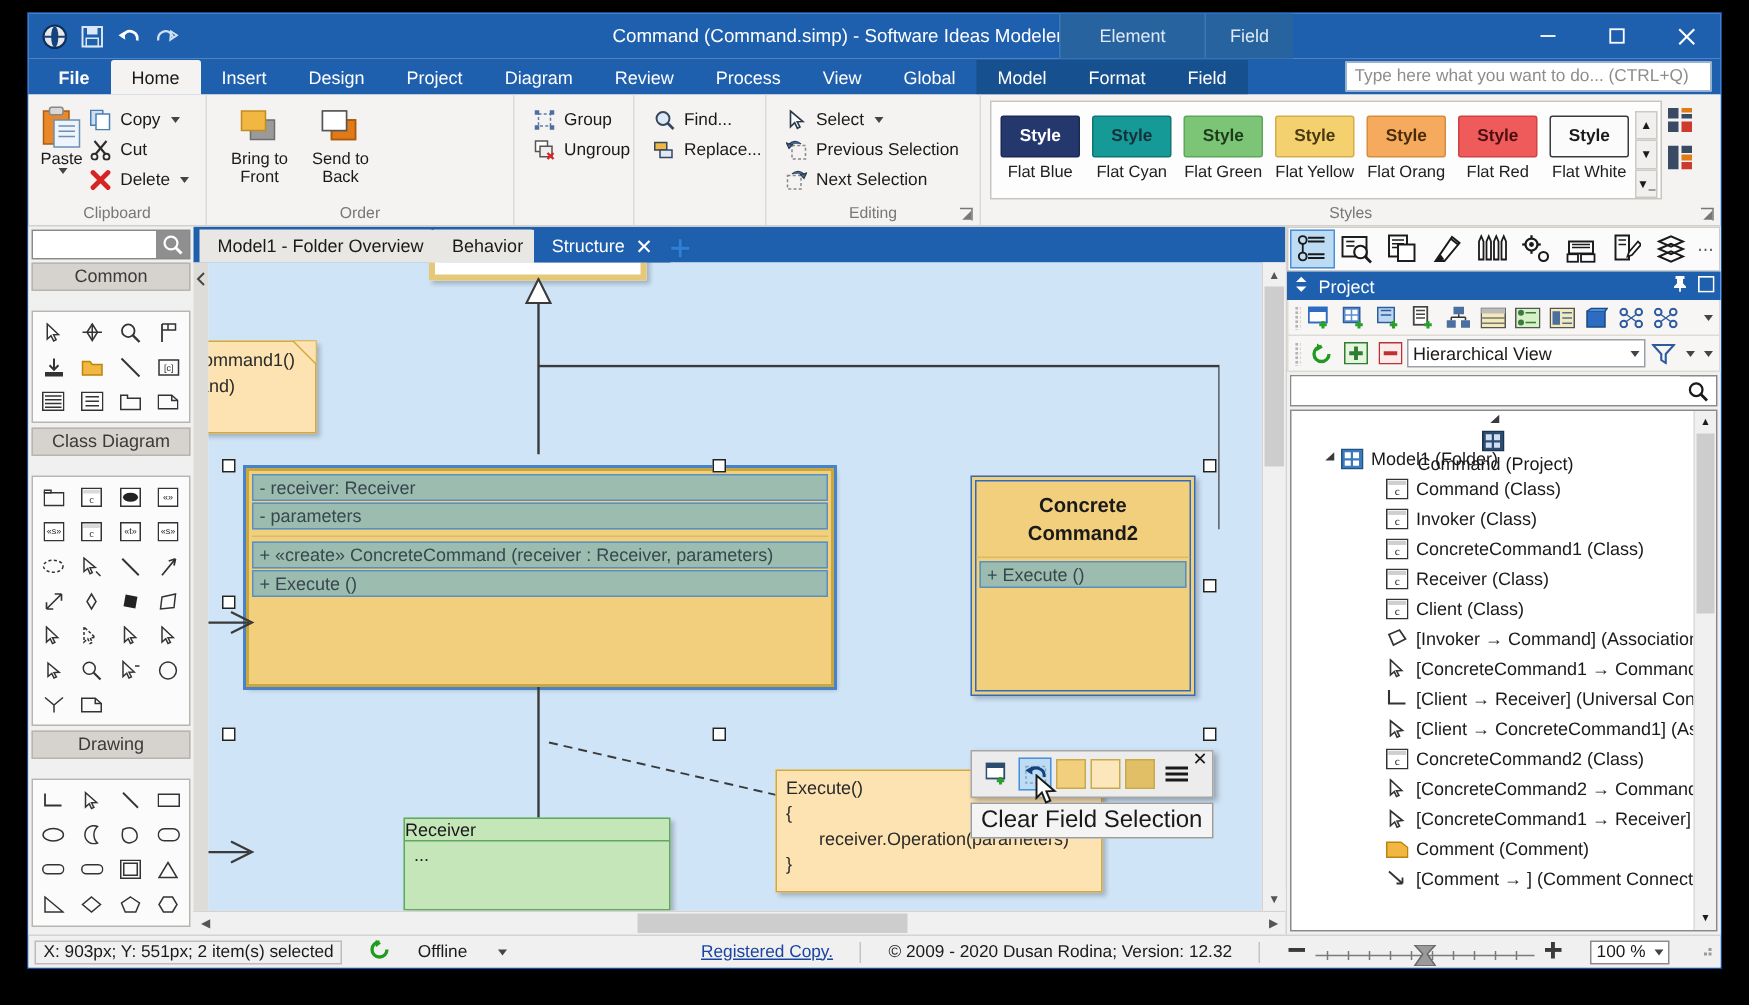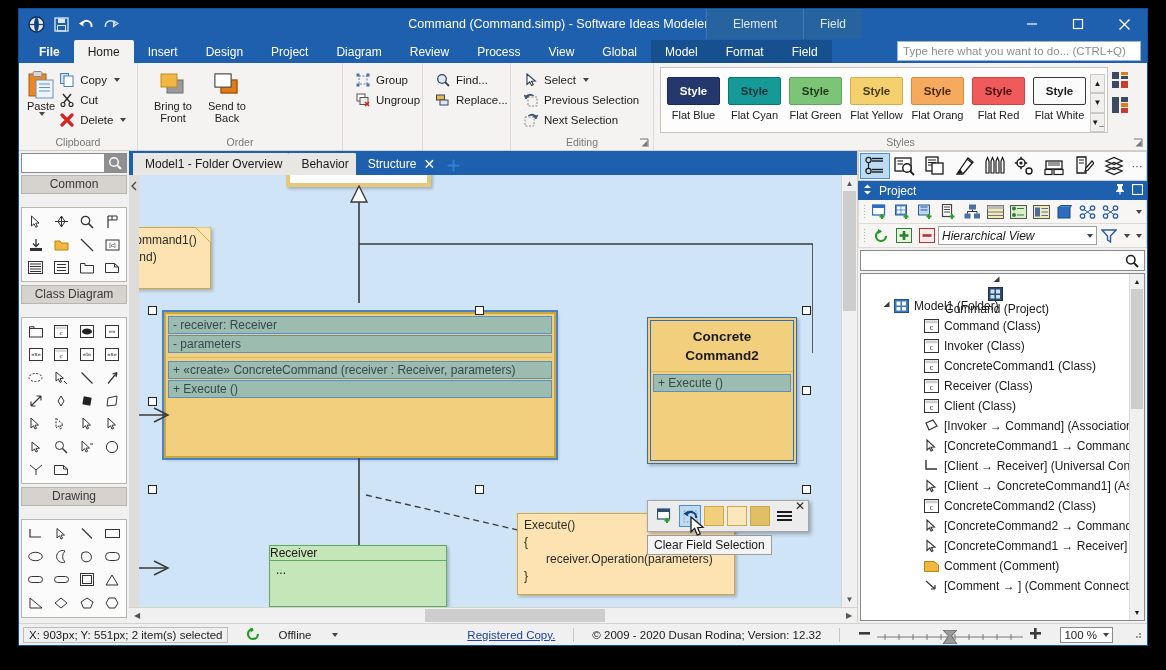"Hierarchical View" .combo { font-style: italic -> none }
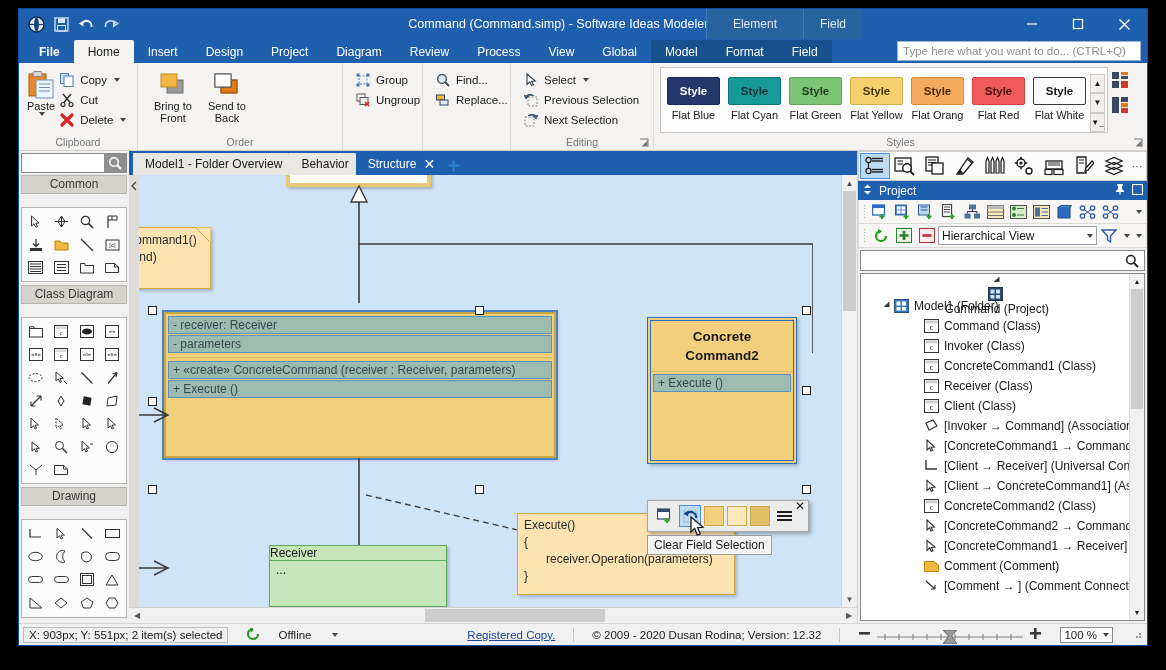"Clear Field Selection" .tooltip { font-size: 12px -> 16px }
